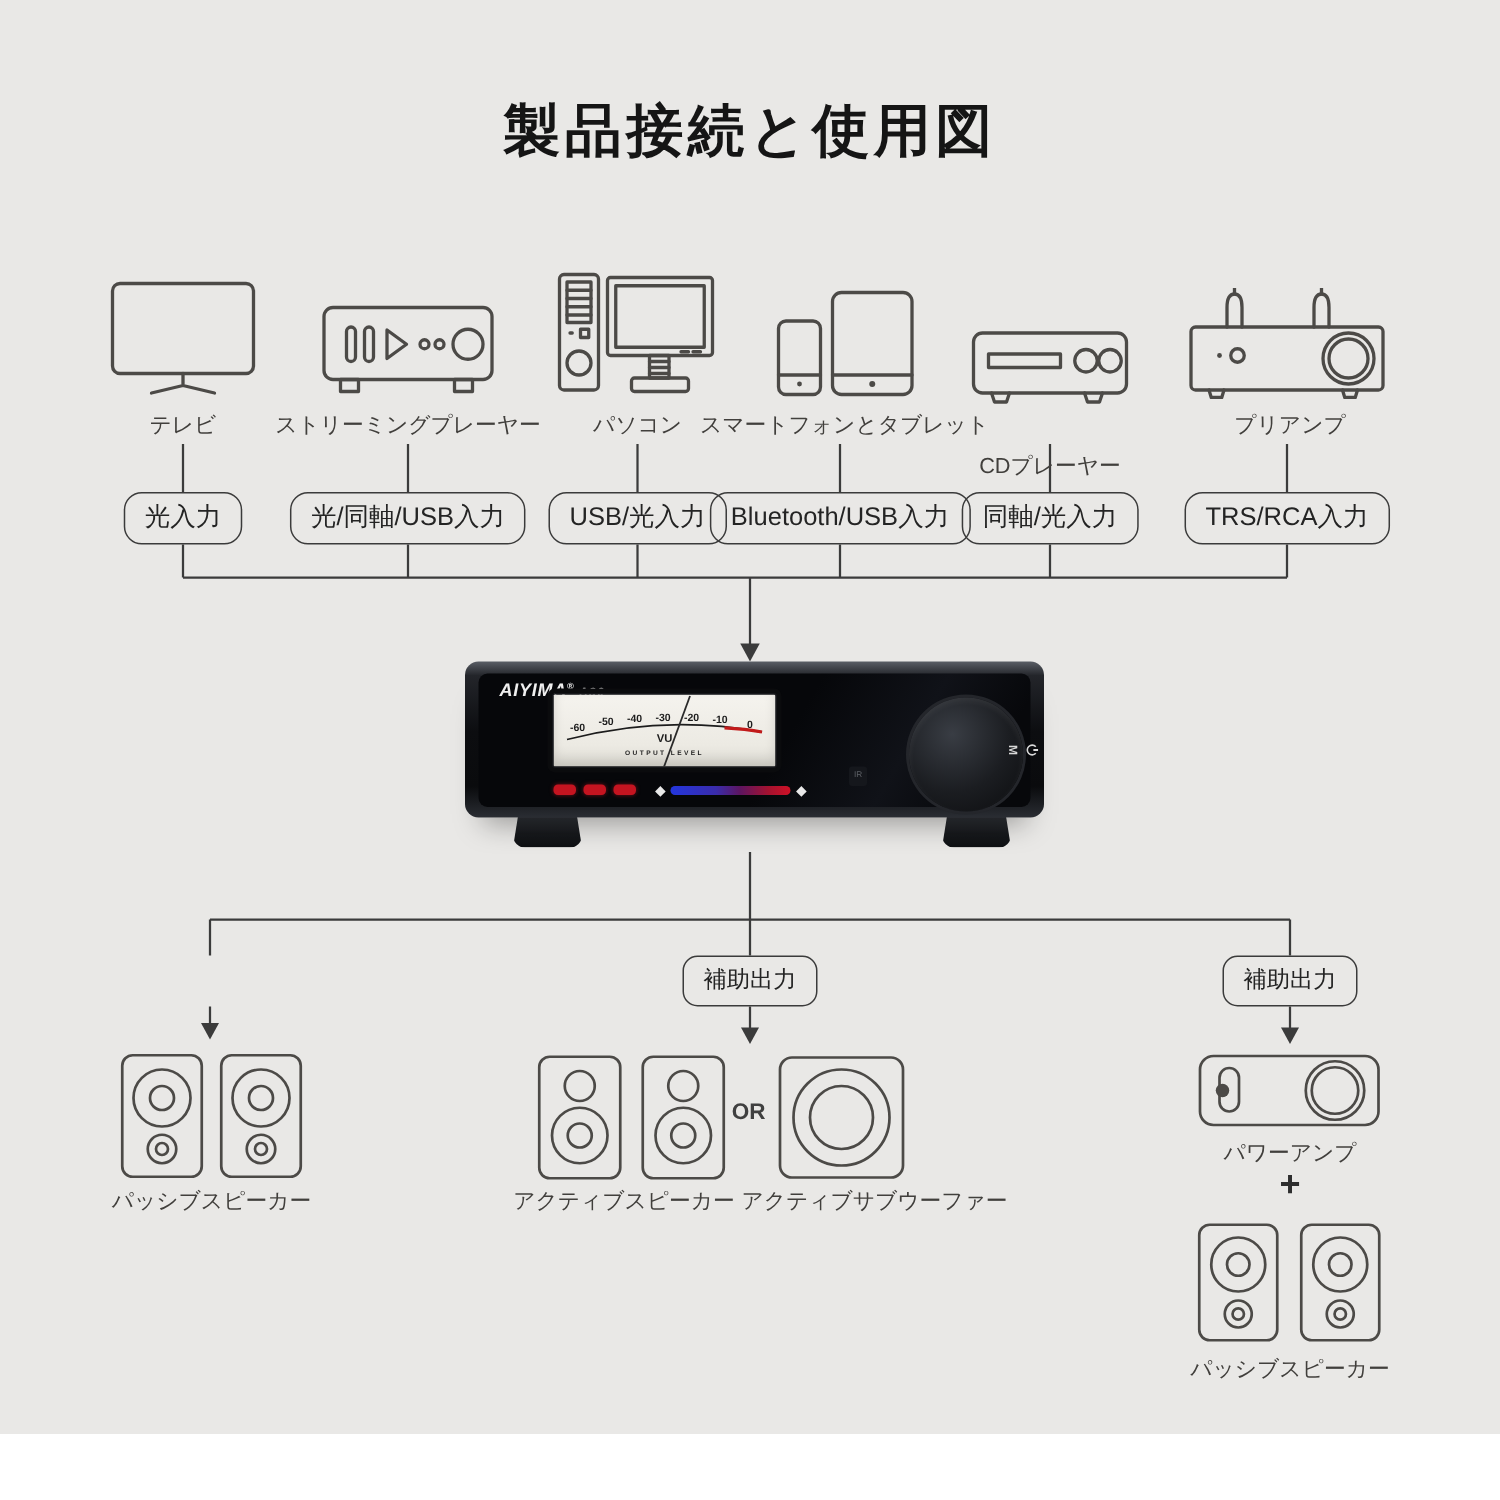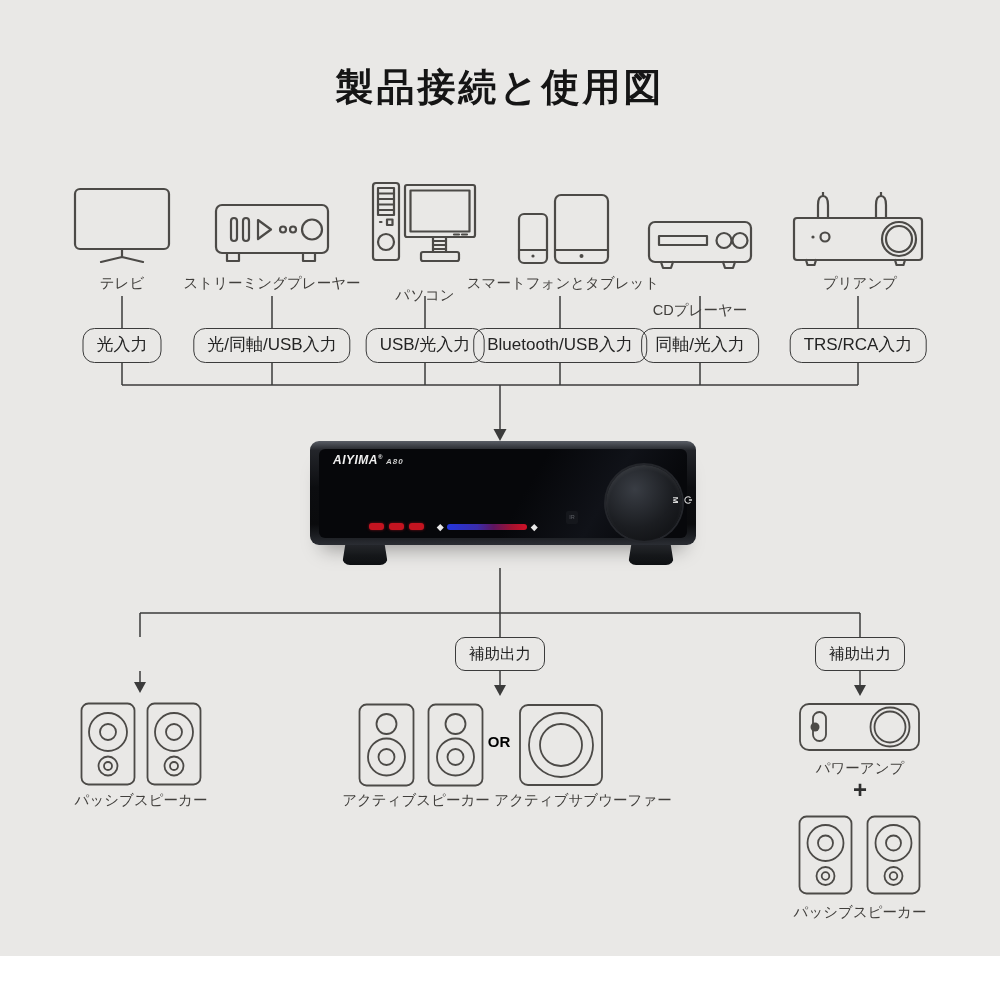"パソコン" div.dev-label { margin-top: 12px -> none }
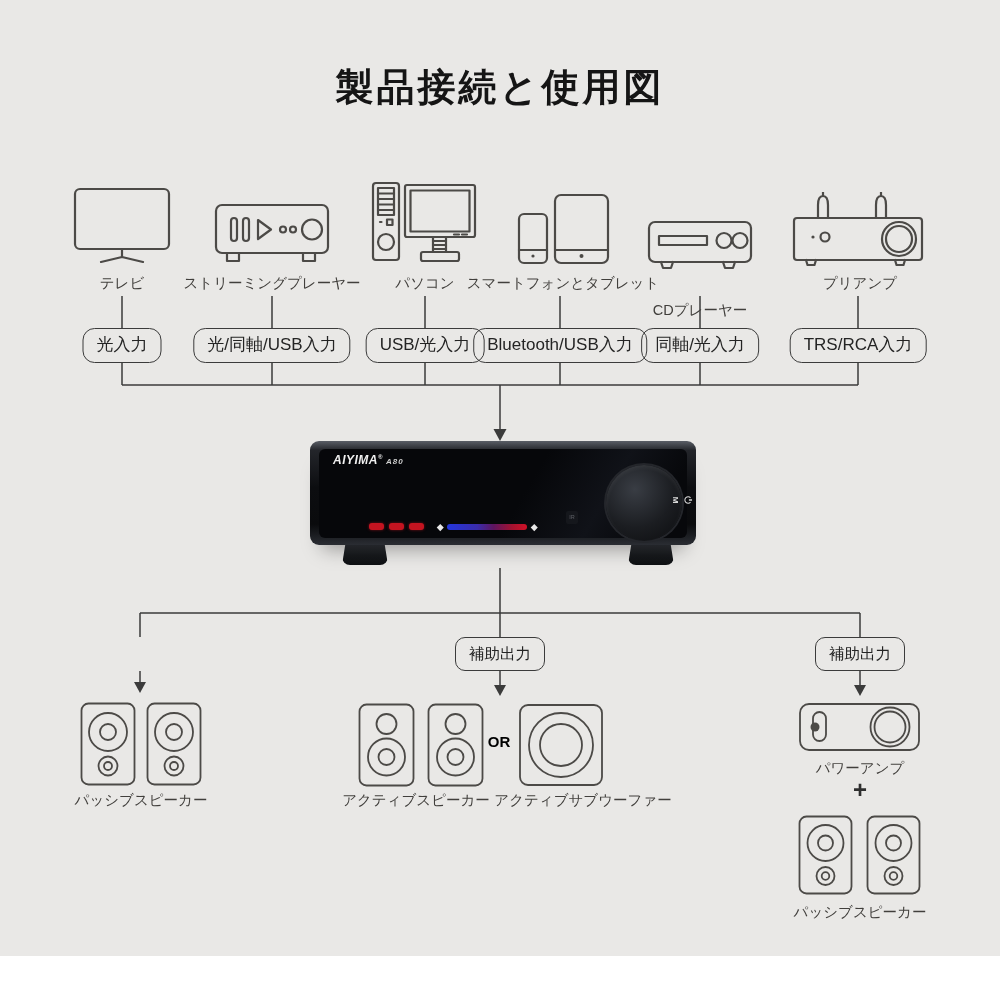"VU" div.vu { html: none -> <div> <svg> <path></path> <path></path> <text>-60</text> <text>-50</text> <text>-40</text> <text>-30</text> <text>-20</text> <text>-10</text> <text>0</text> <text>VU</text> <text>OUTPUT LEVEL</text> <line></line> </svg> </div> }
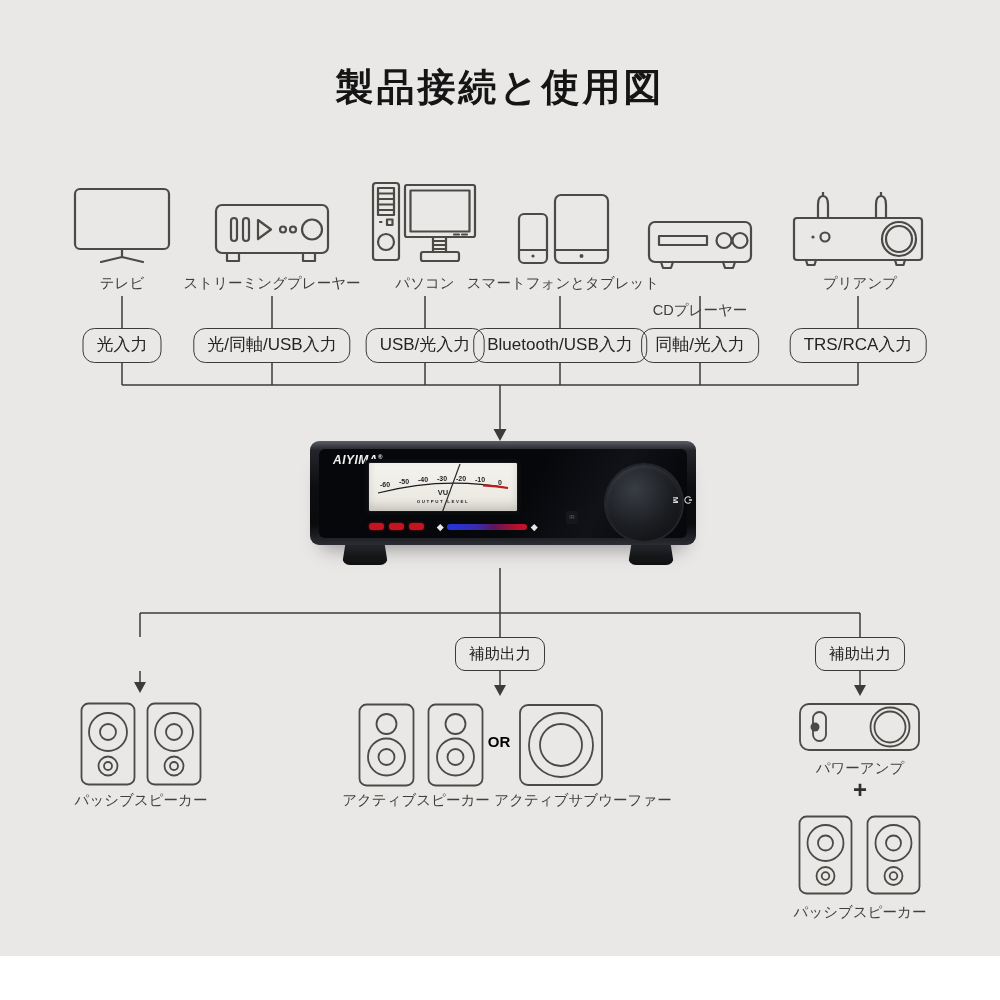"OR" .or-label { color: #000000 -> #404040 }
